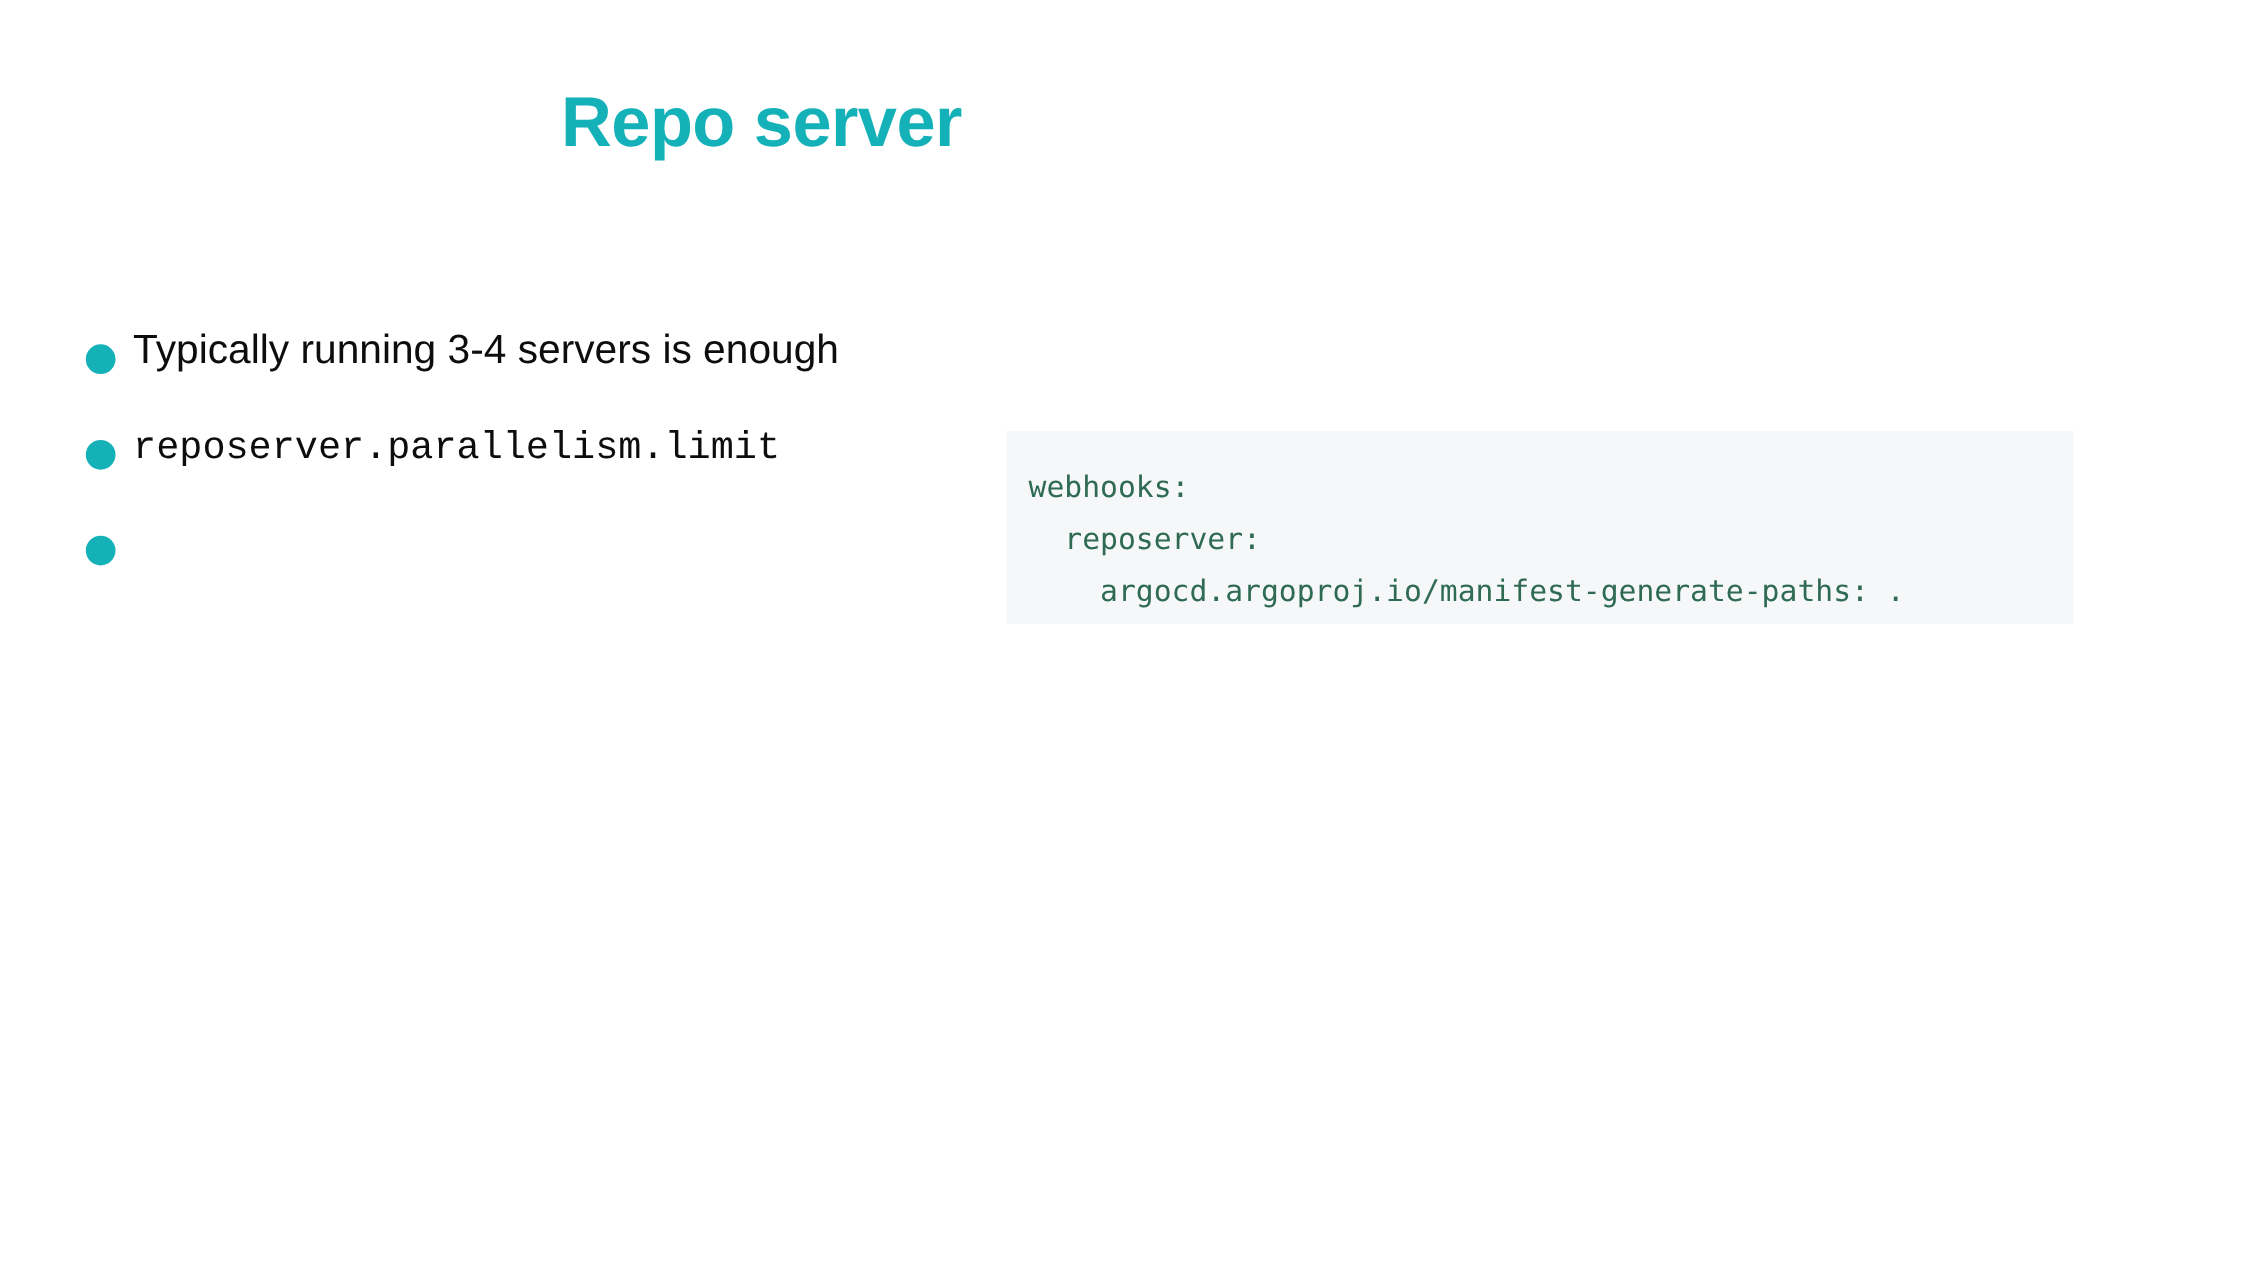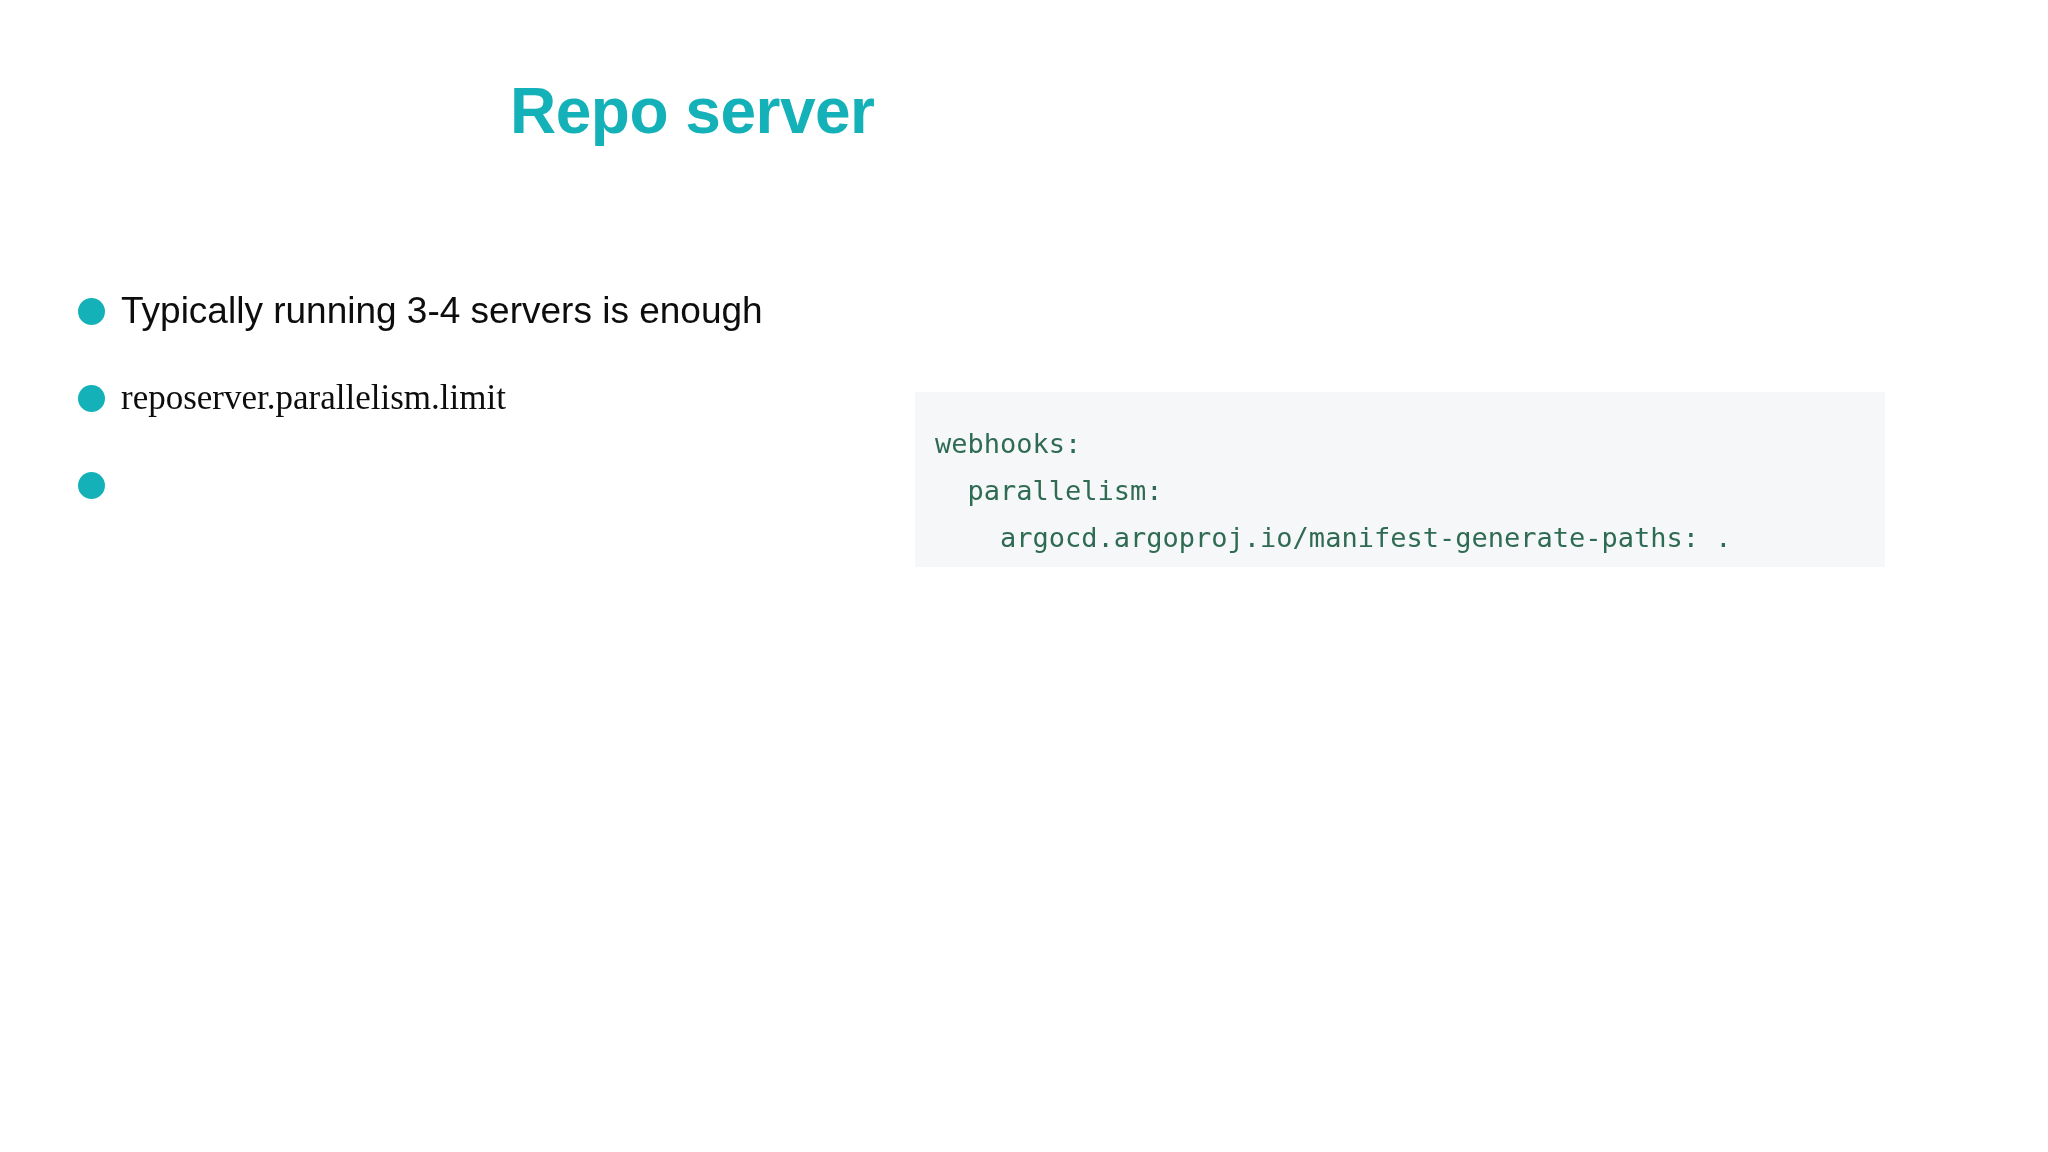"Typically running 3-4 servers is" .bullet-row { align-items: center -> flex-end }
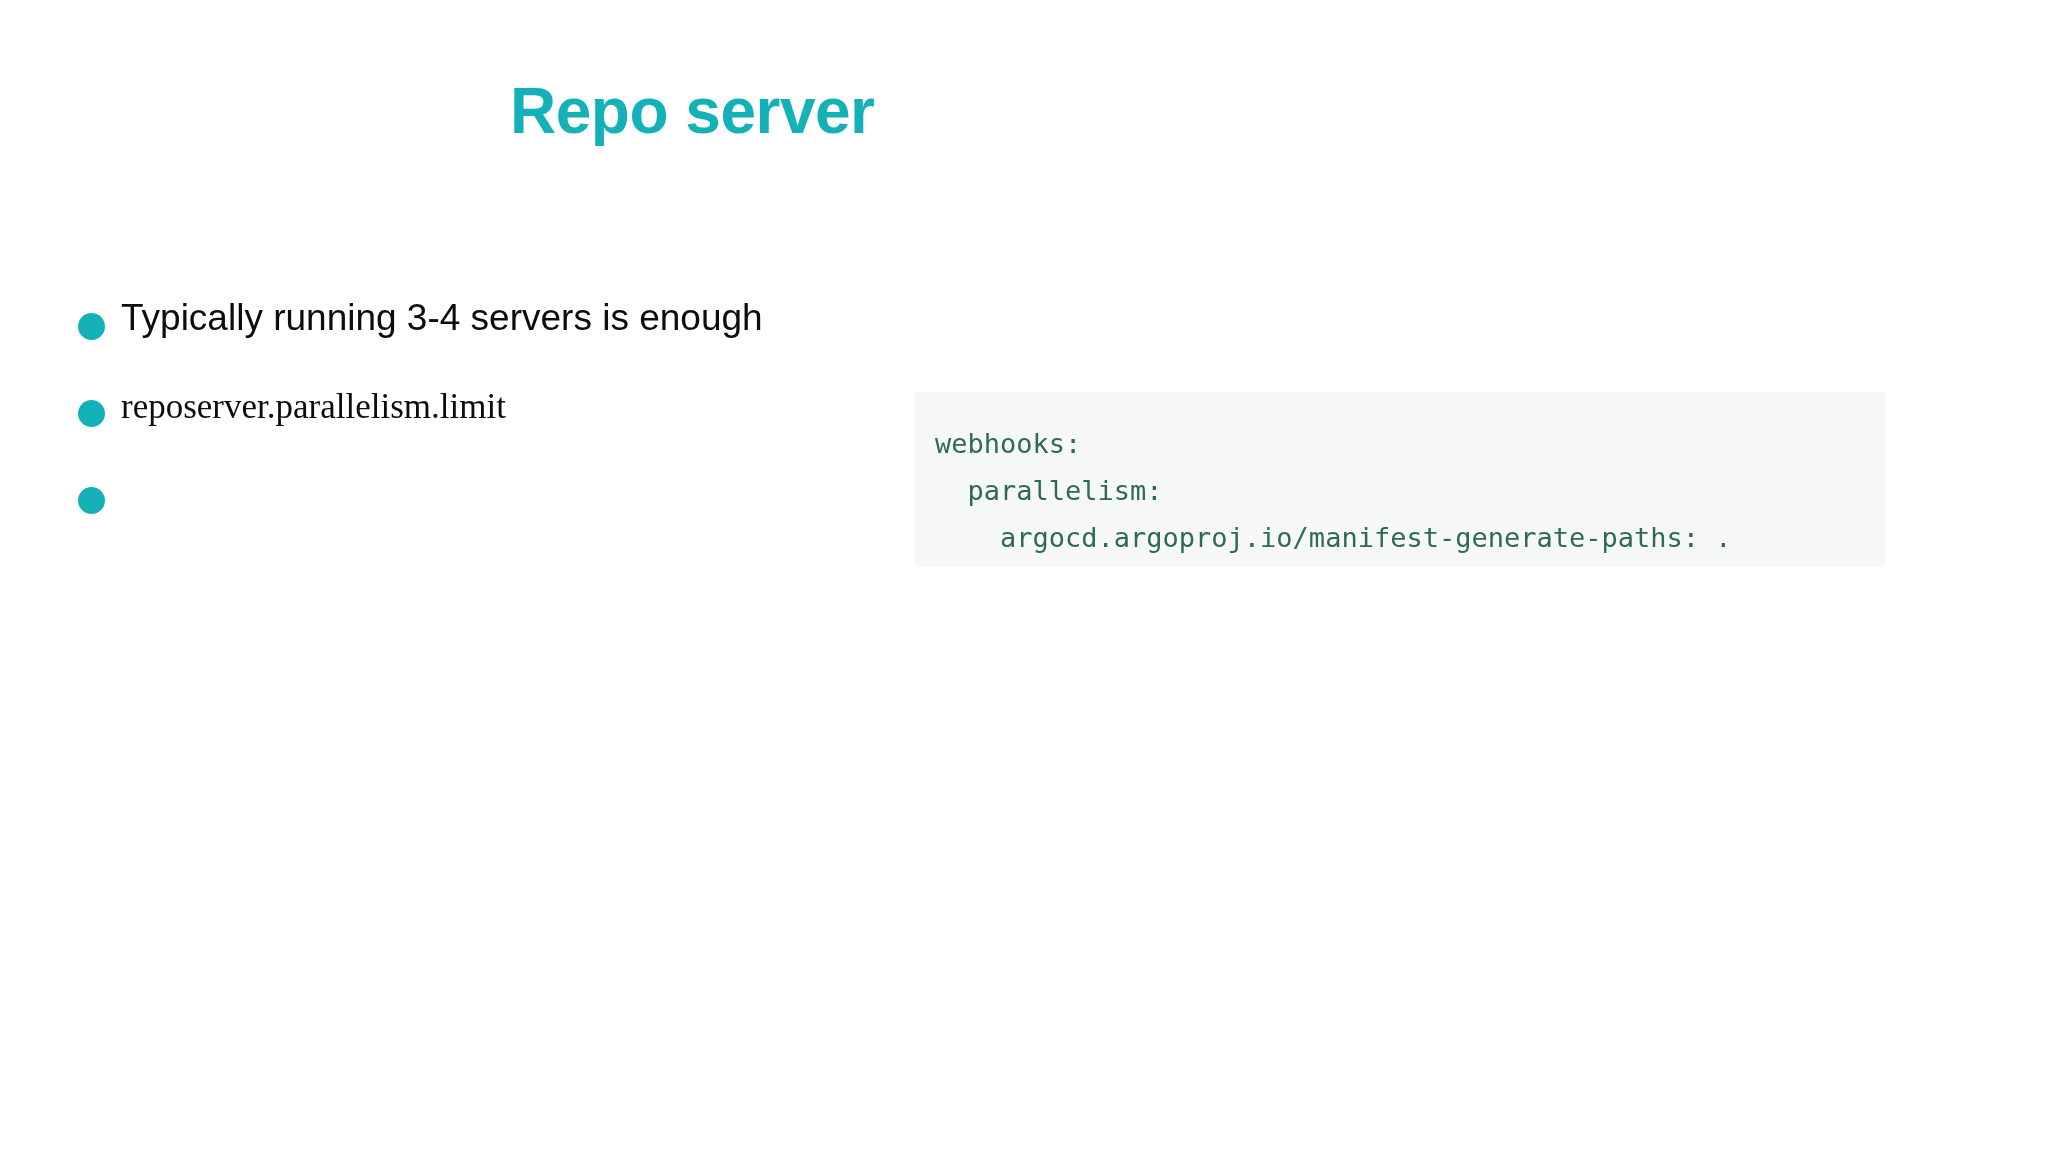"reposerver.parallelism.limit" .bullet-text.mono { font-family: Liberation Serif, serif -> Liberation Mono, monospace }
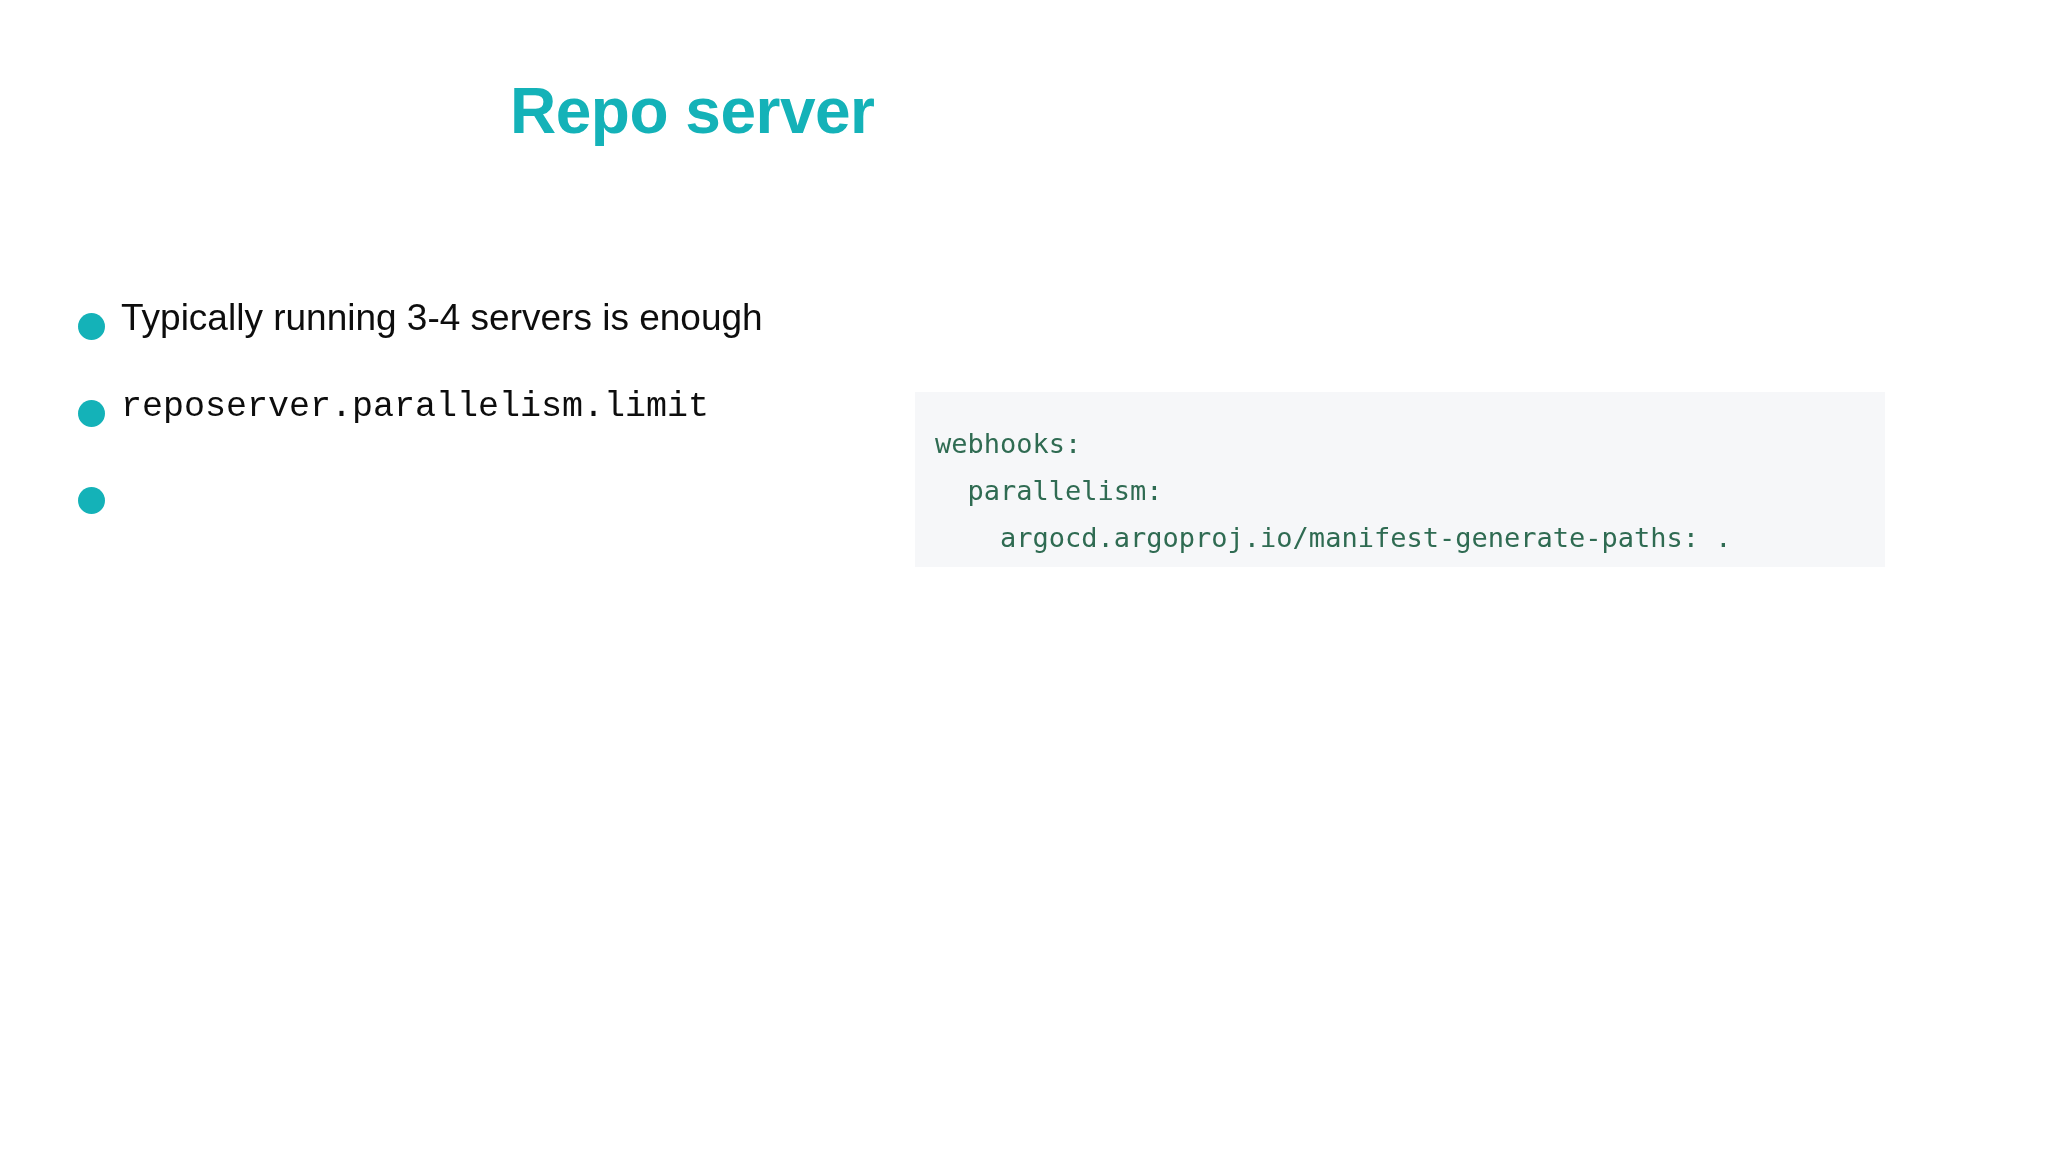"parallelism:" div.code-line { text: parallelism -> reposerver }
